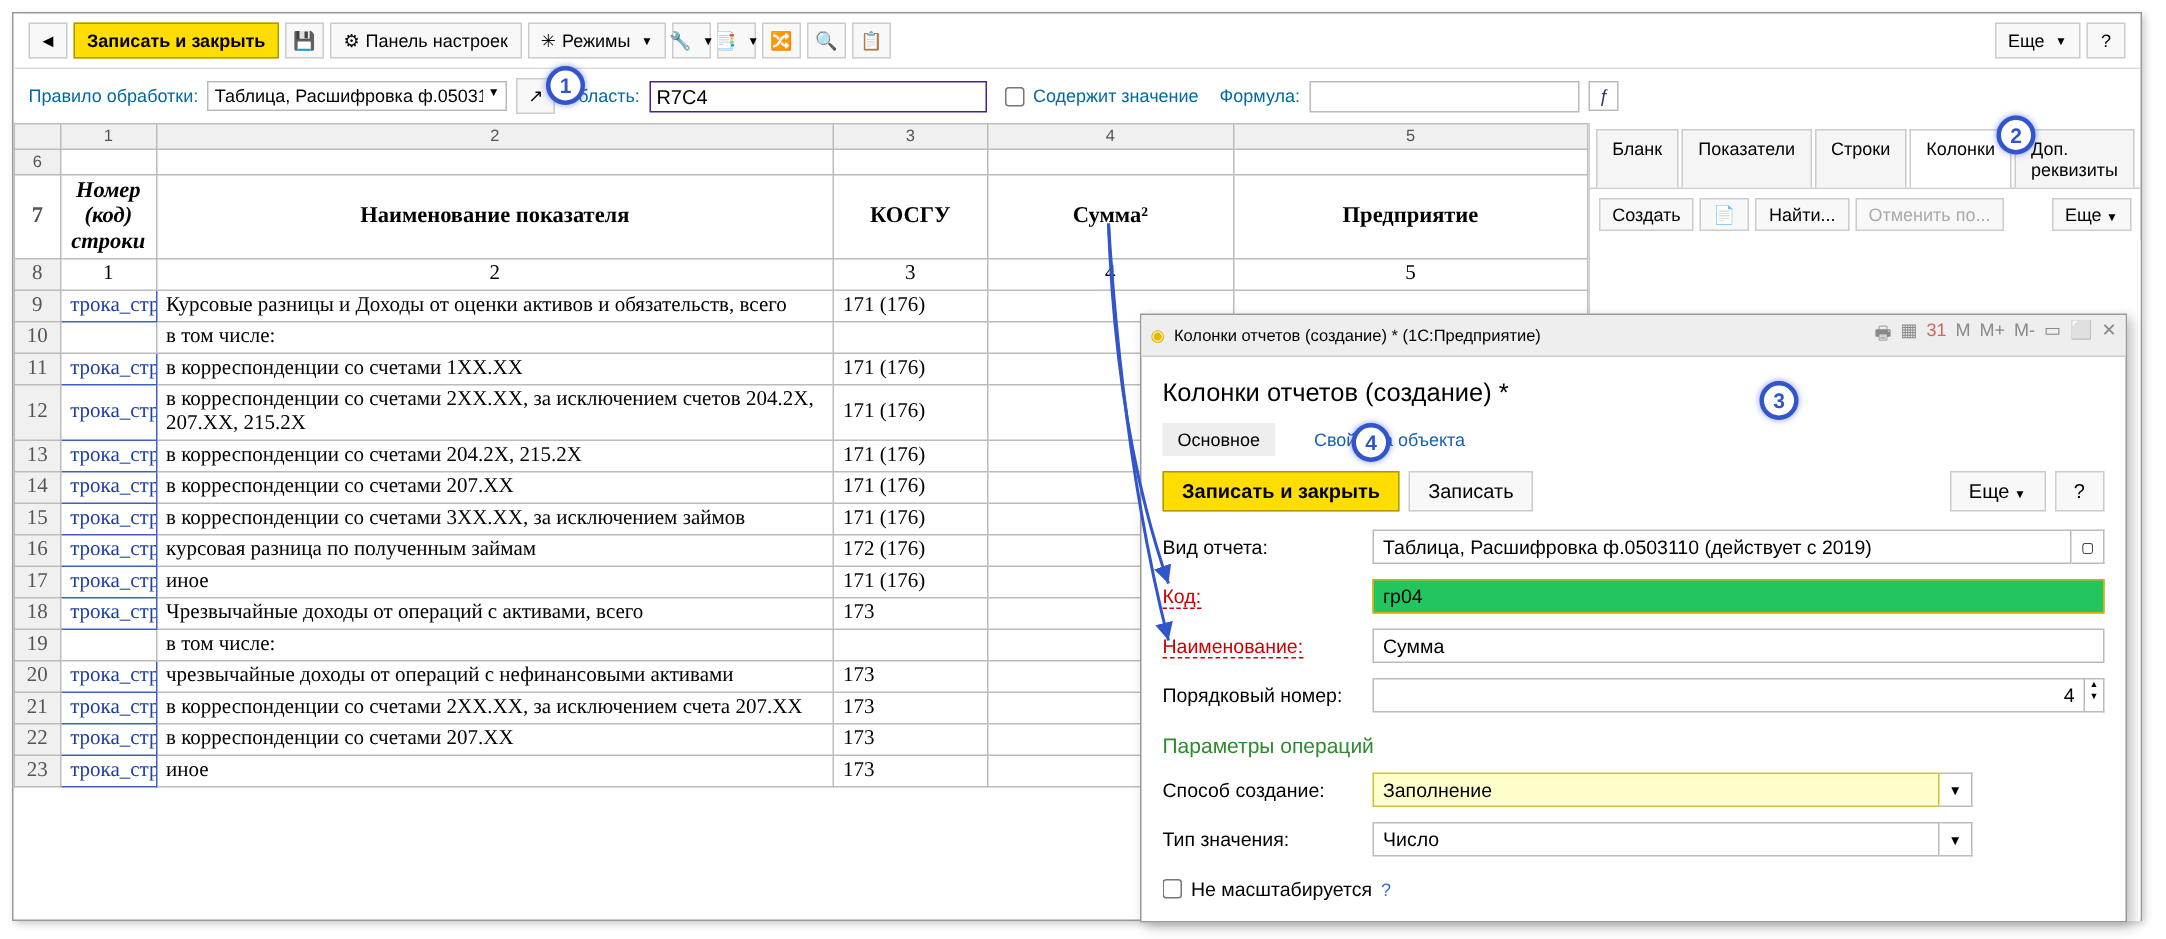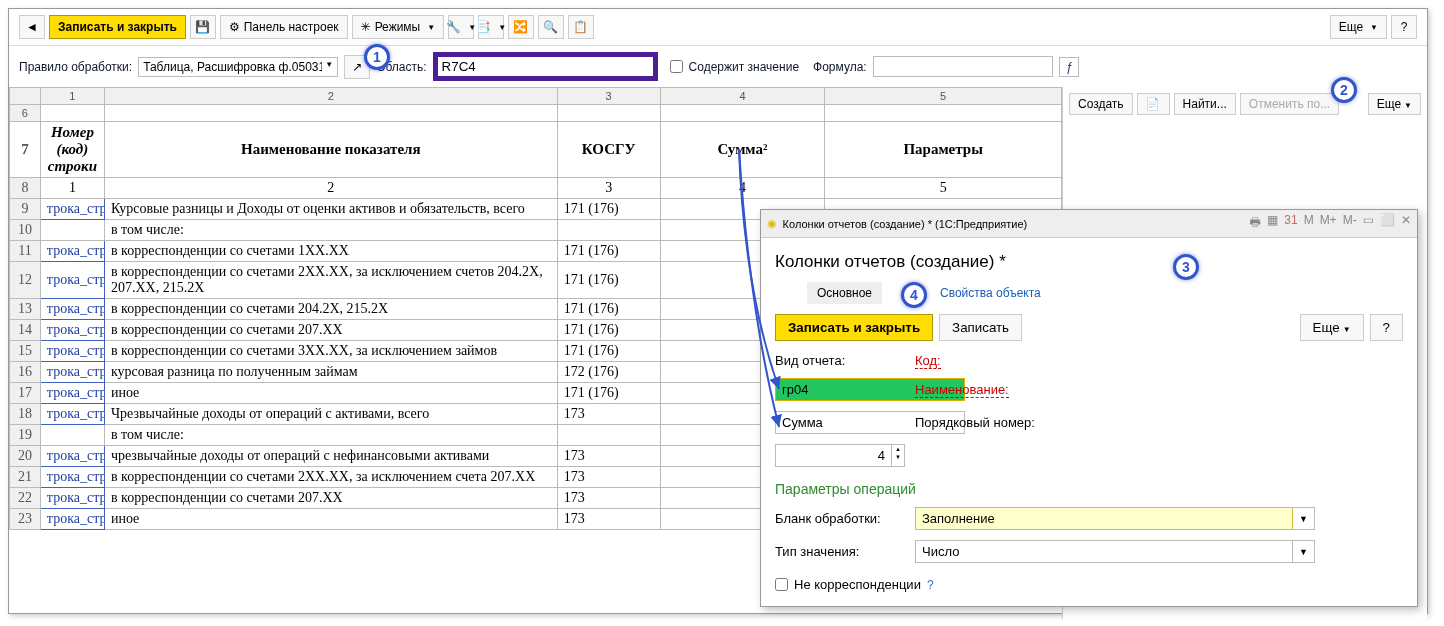"Правило обработки:" .bar2 label { color: #0f172a -> #0369a1 }
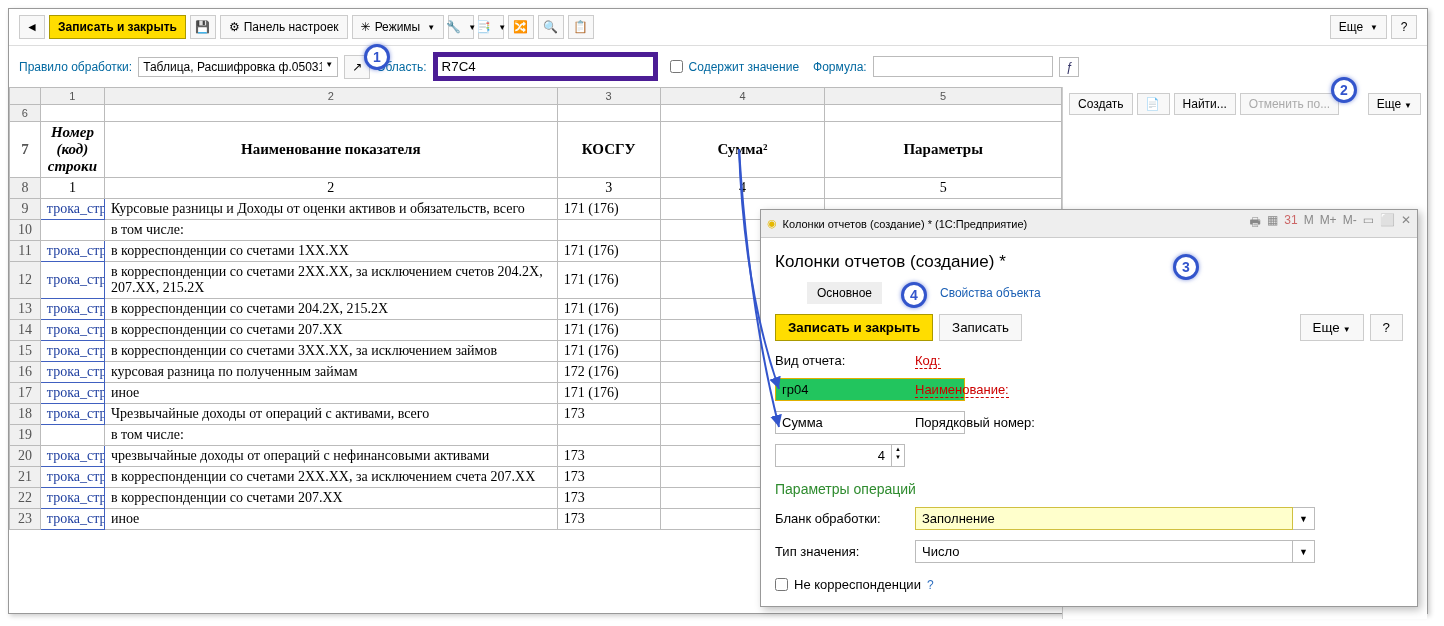"R7C4" .area-input { border: 5px solid #4c1d95 -> 1px solid #4c1d95 }
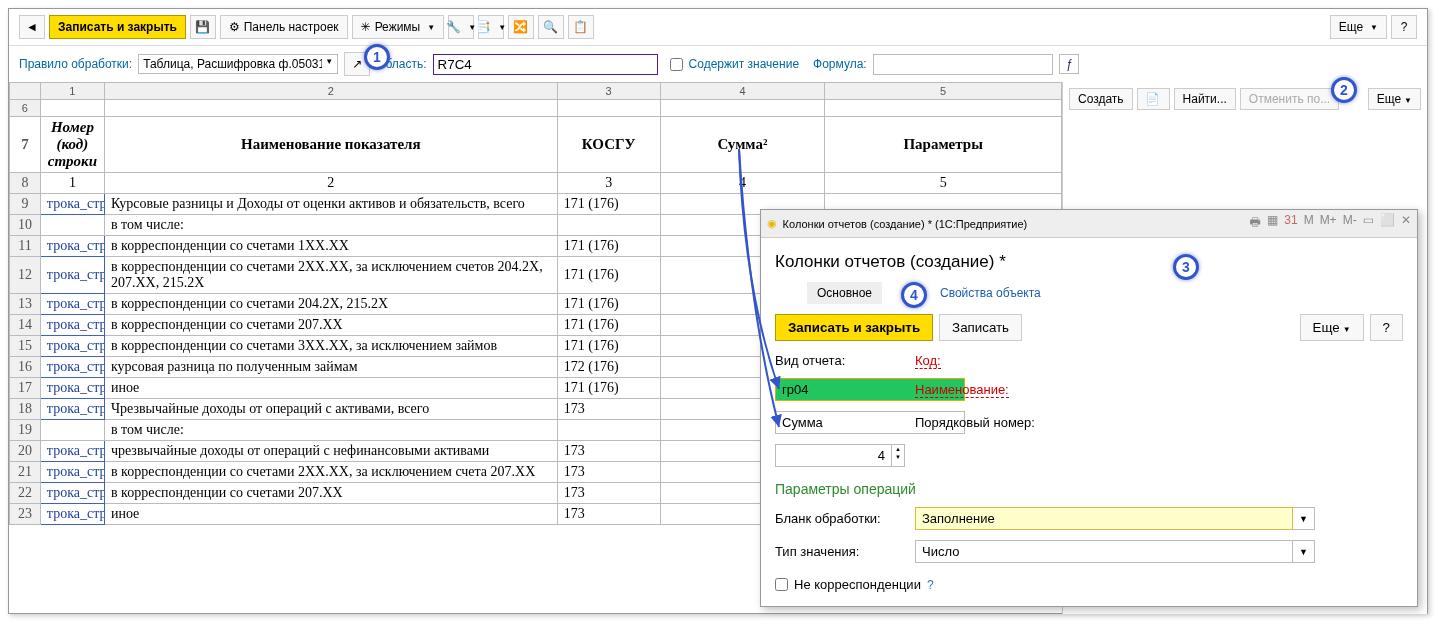"Бланк" div.tabs { html: none -> <div> <span>Бланк</span> <span>Показатели</span> <span>Строки</span> <span>Колонки</span> <span>Доп. реквизиты</span> </div> }
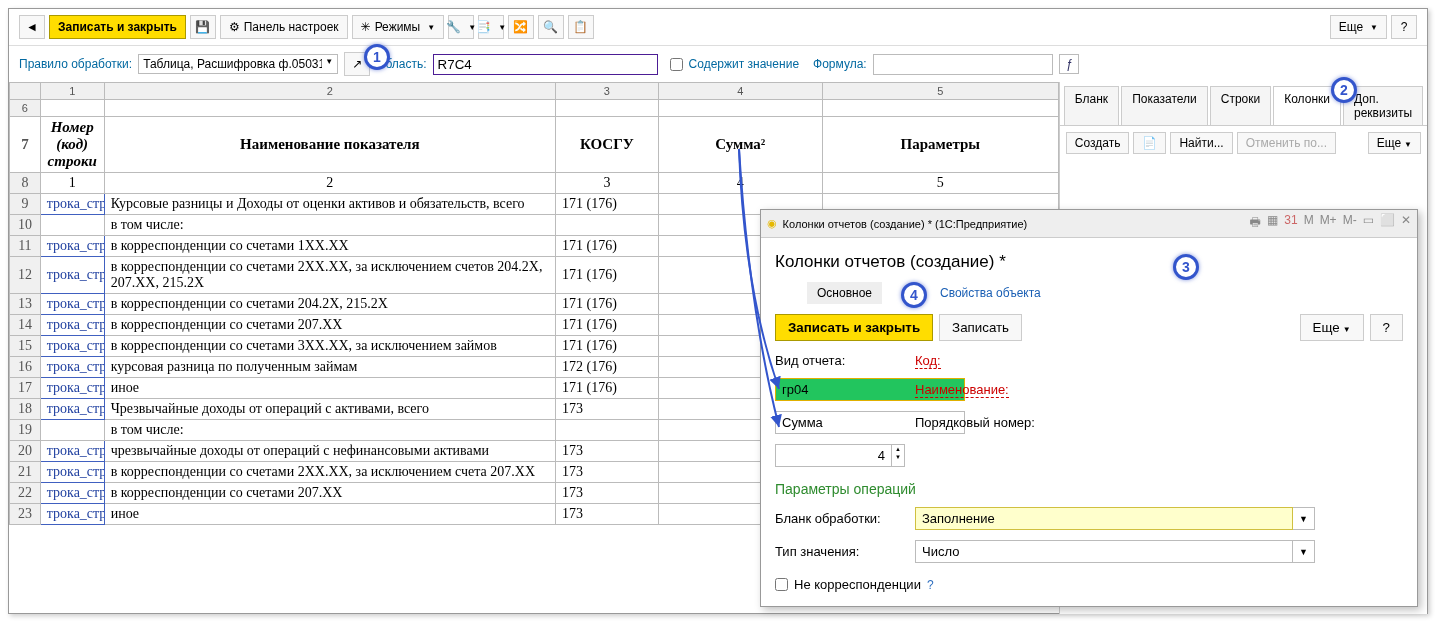"Параметры" td.c5 { text: Параметры -> Предприятие }
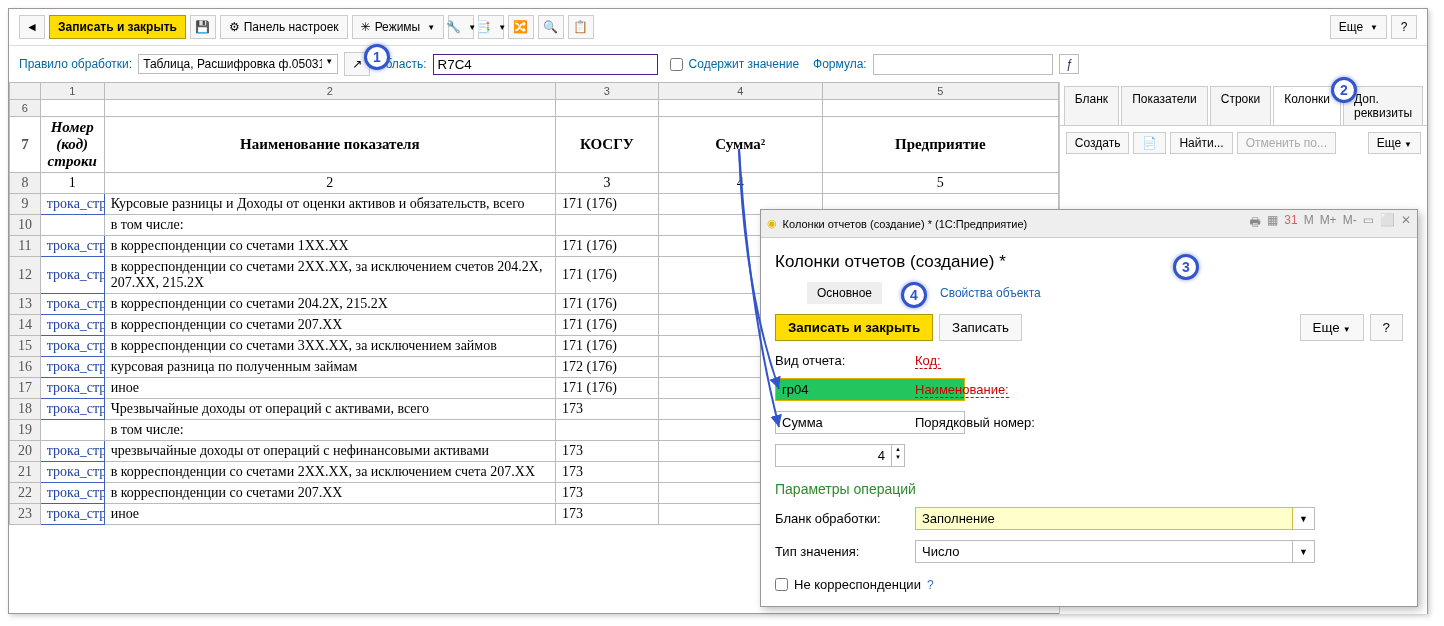"Основное" .dlg-tab { margin-left: 32px -> none }
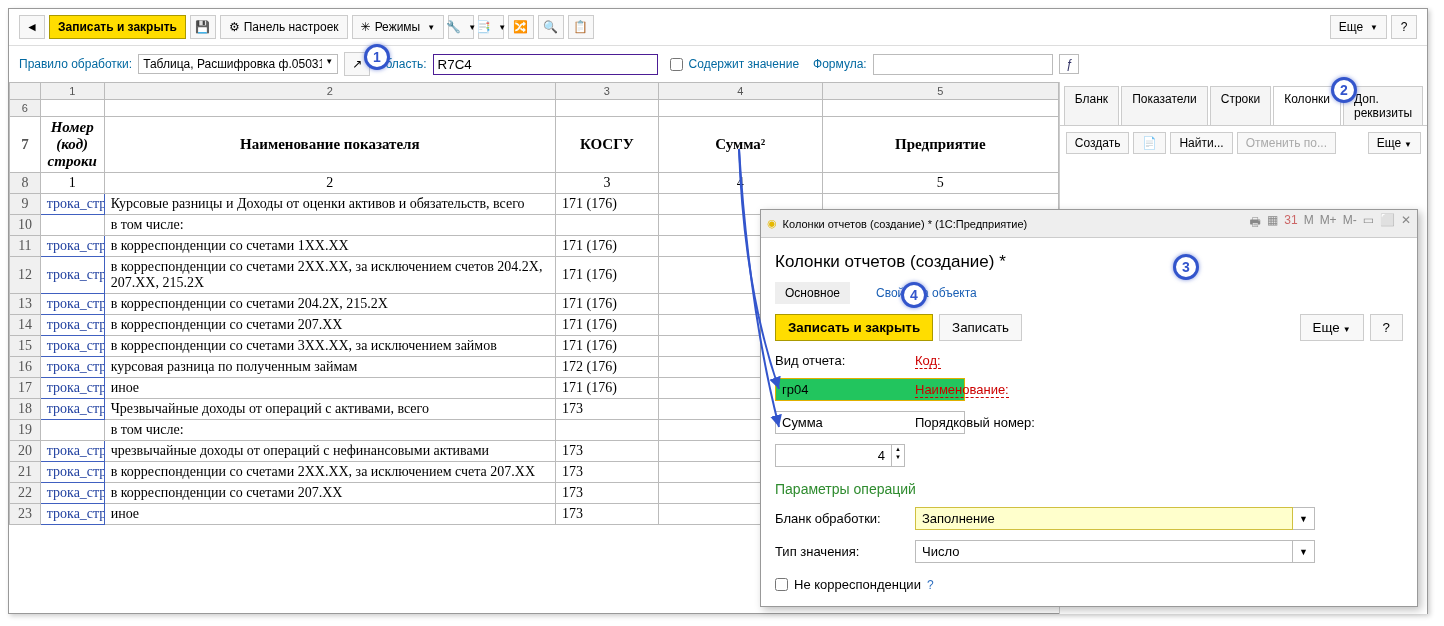"Таблица, Расшифровка ф.0503110" div.combo-field { html: none -> <div> <input> <span>▢</span> </div> }
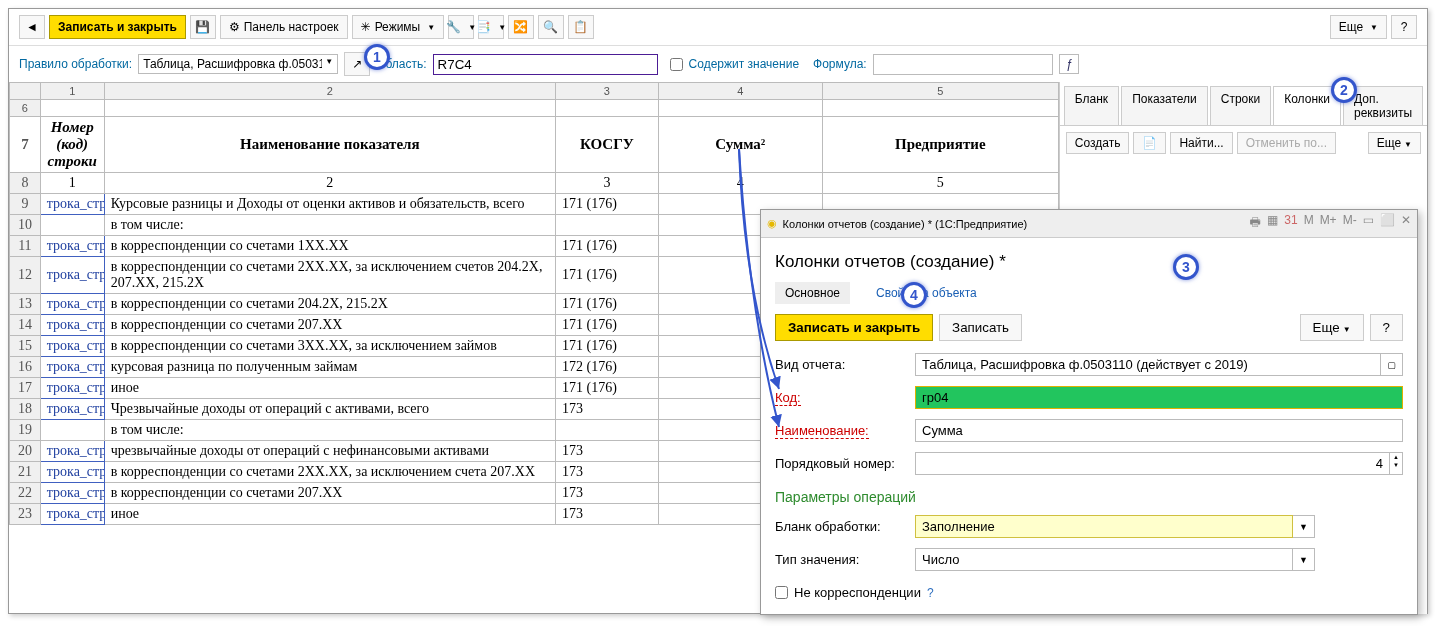"Бланк обработки:" label { text: Бланк обработки -> Способ создание }
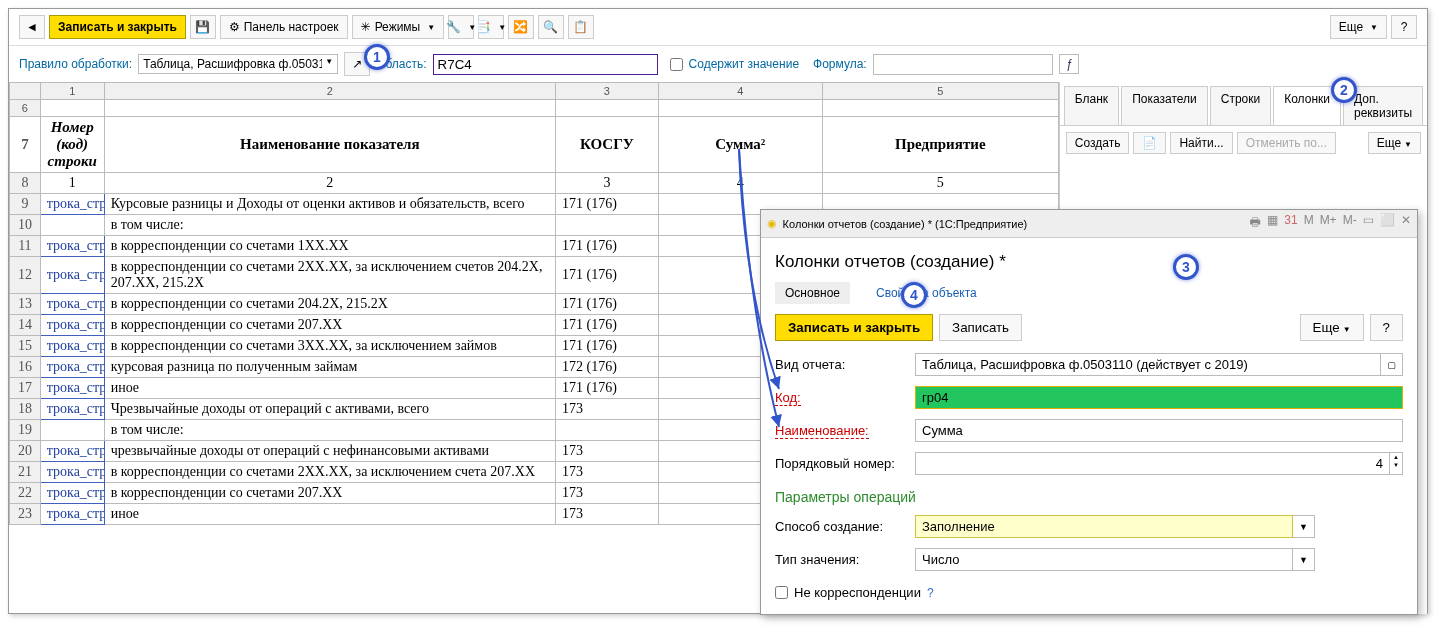"Не корреспонденции" label { text: корреспонденции -> масштабируется }
